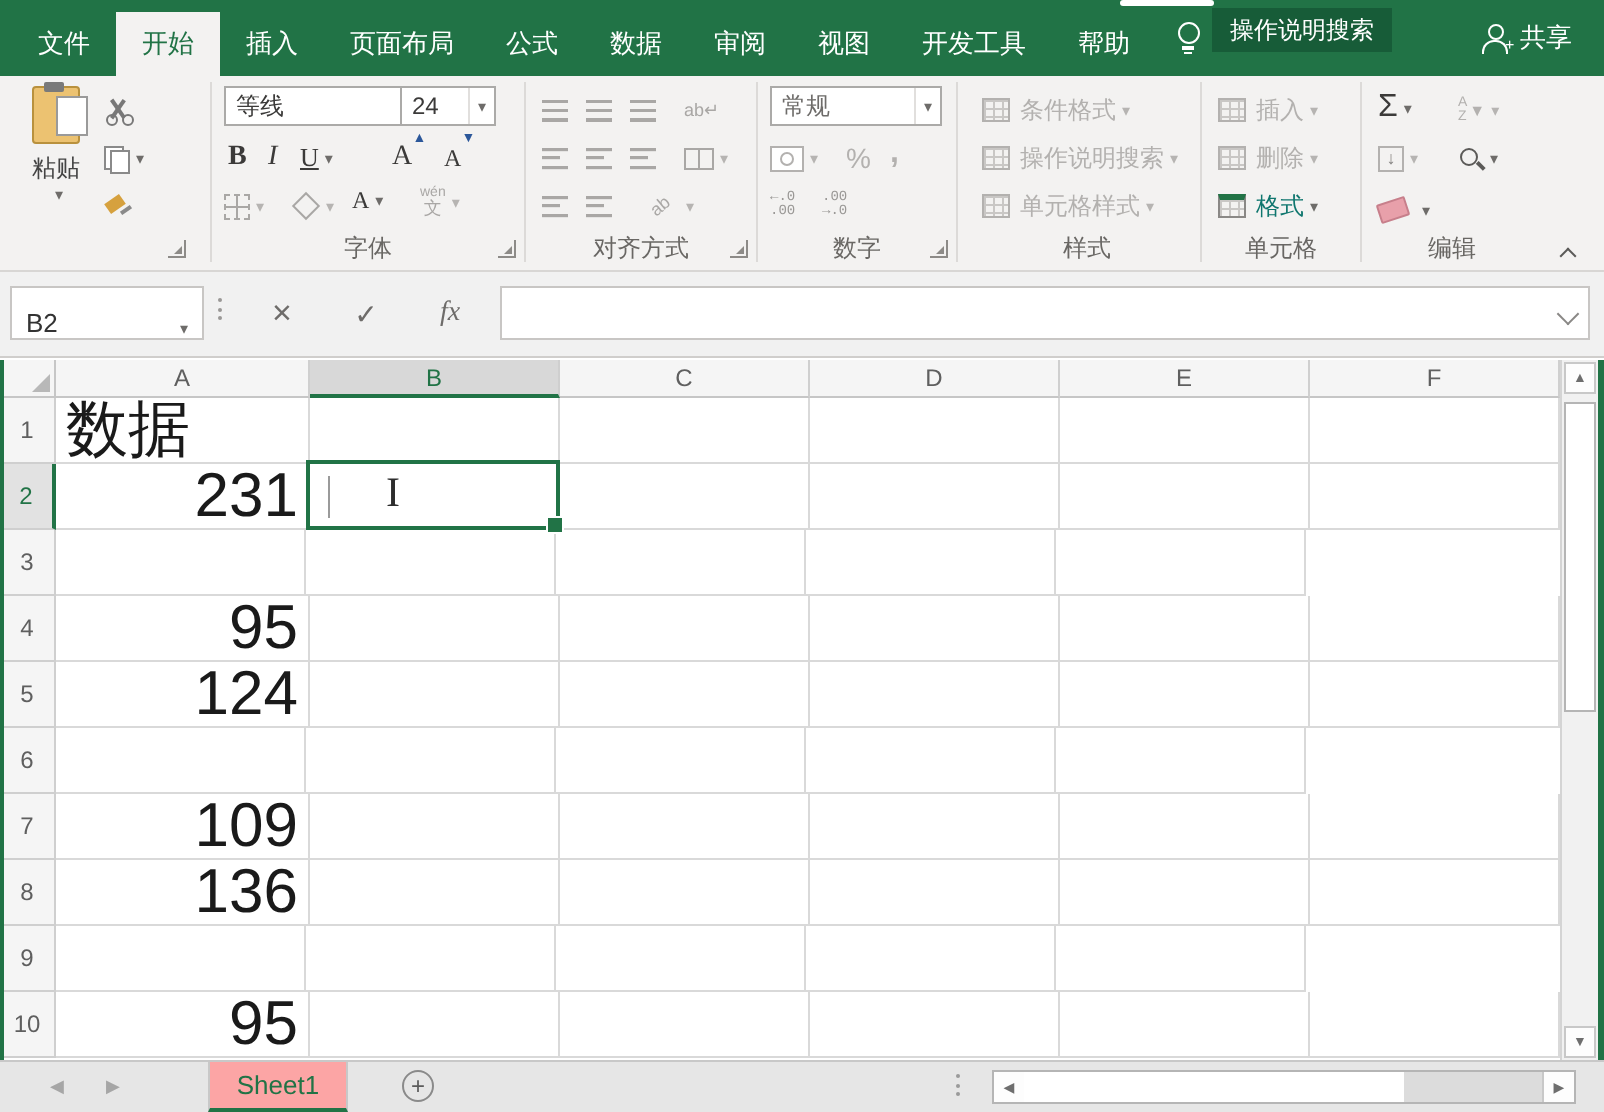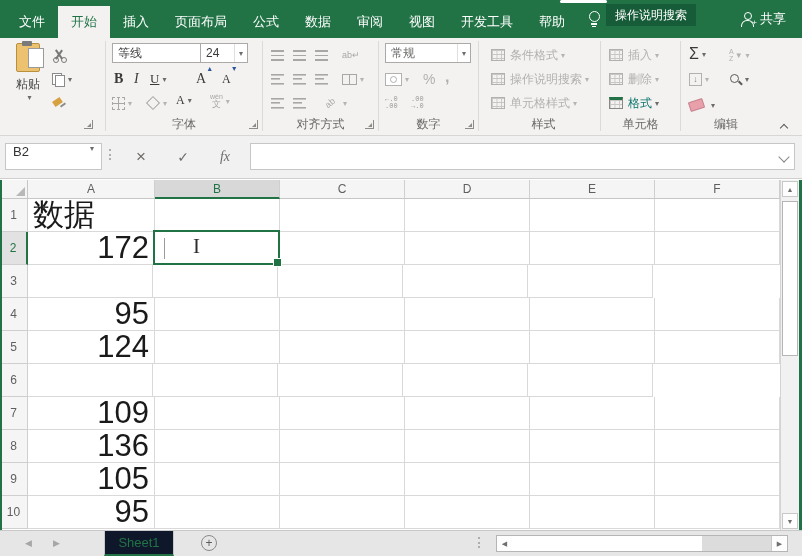"B2" .namebox { align-items: flex-start -> flex-end }
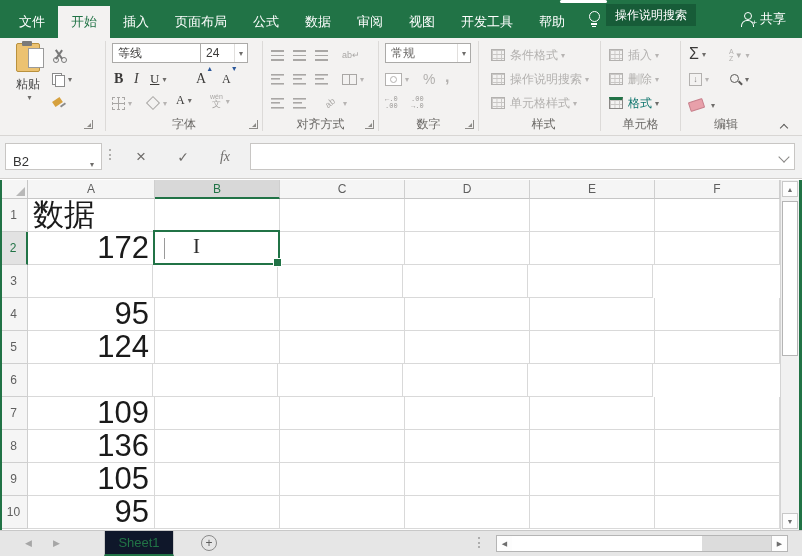"172" div.cell { text: 172 -> 231 }
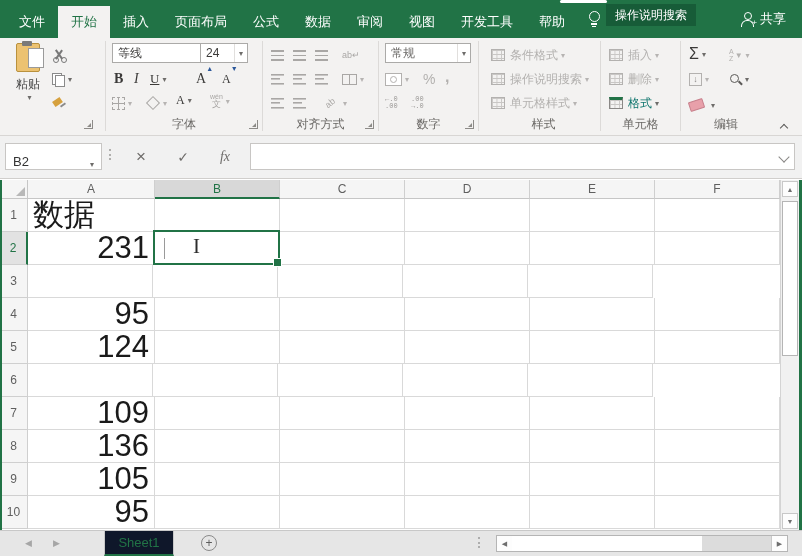"105" div.cell { html: <div>105</div> -> none }
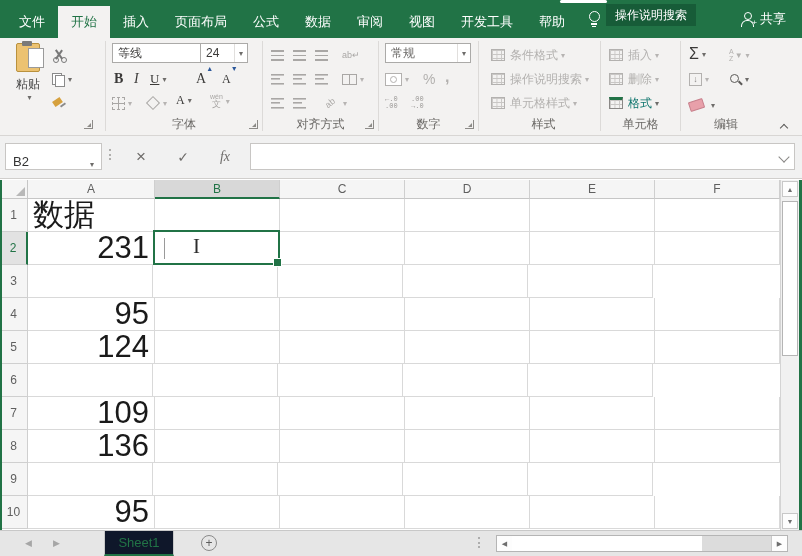"Sheet1" .sheettab { background: #0f172a -> #fca5a5 }
